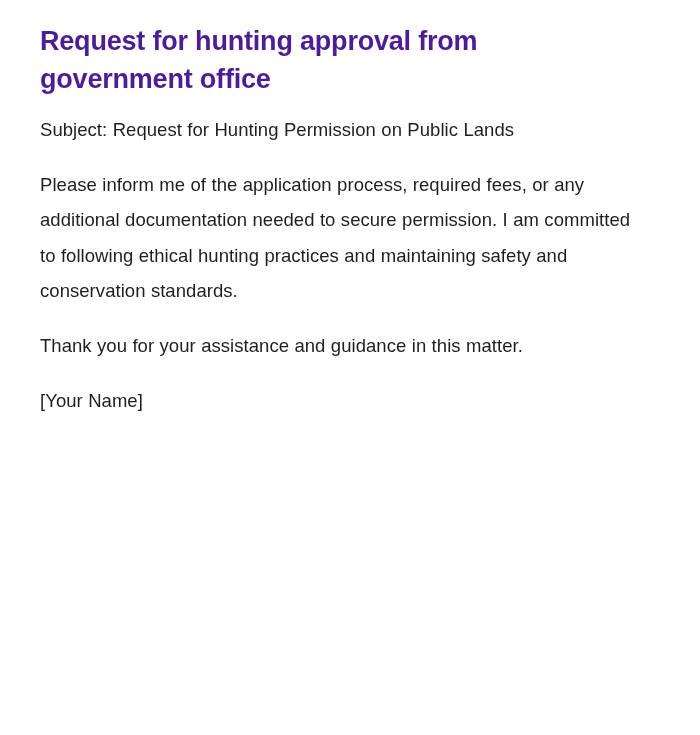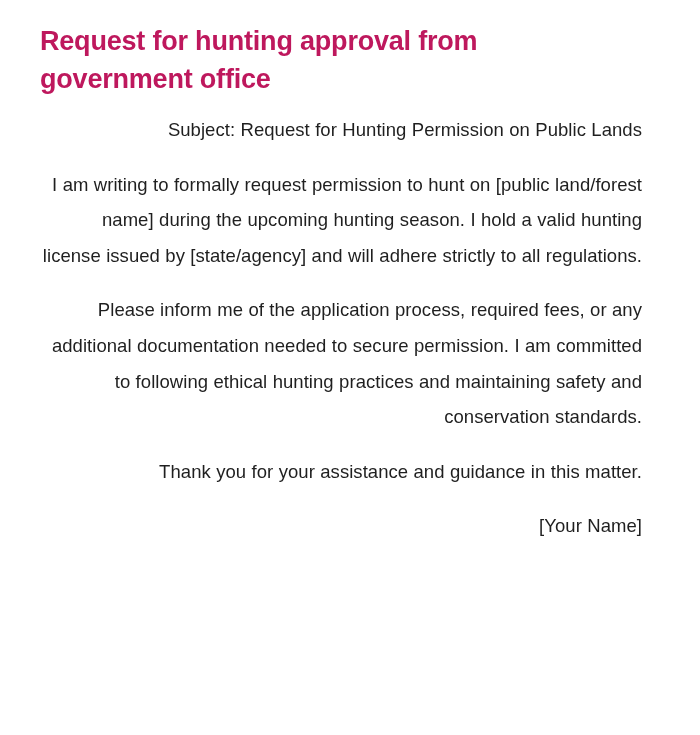"Request for hunting approval from" .doc-title { color: #be185d -> #4c1d95 }
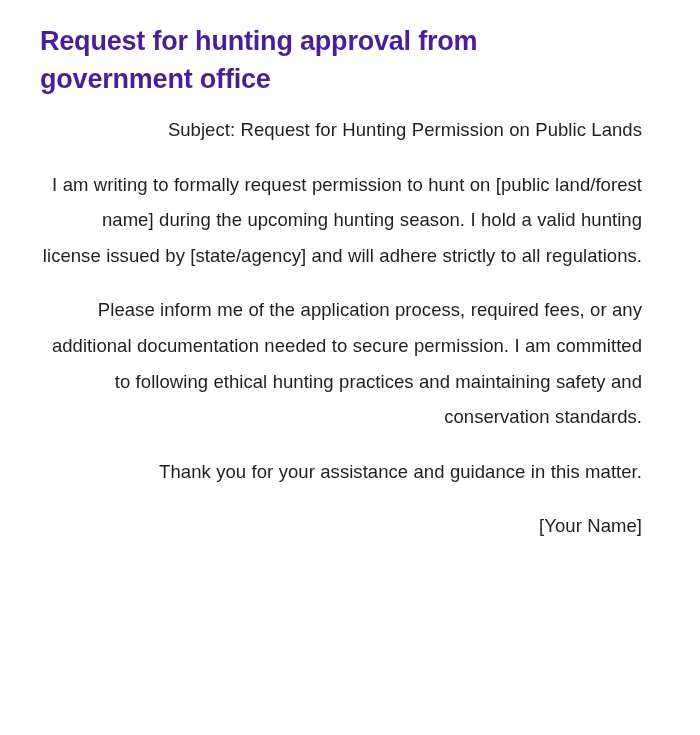"Subject: Request for Hunting Permission" .body-block { text-align: right -> none }
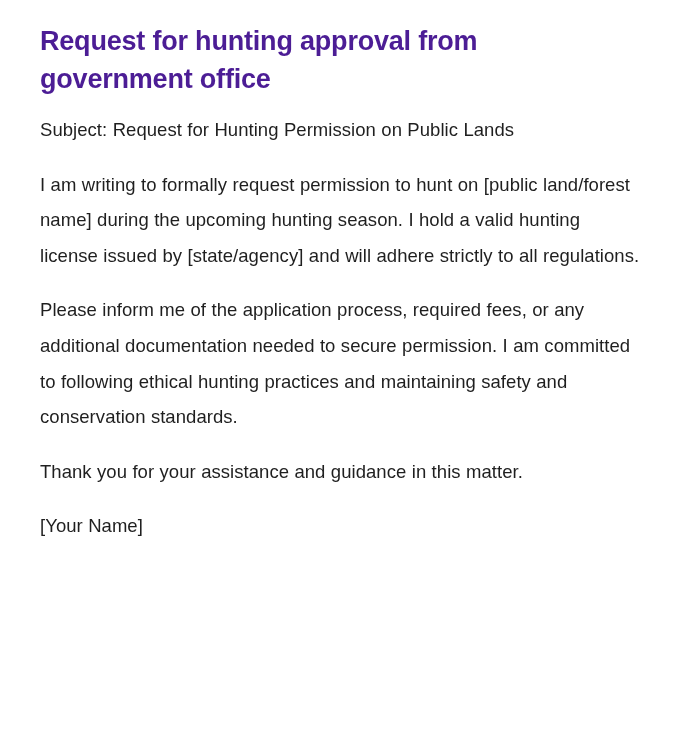"I am writing to formally" p.para { html: <p>I am writing to formally request permission to hunt on [public land/forest name] during the upcoming hunting season. I hold a valid hunting license issued by [state/agency] and will adhere strictly to all regulations.</p> -> none }
